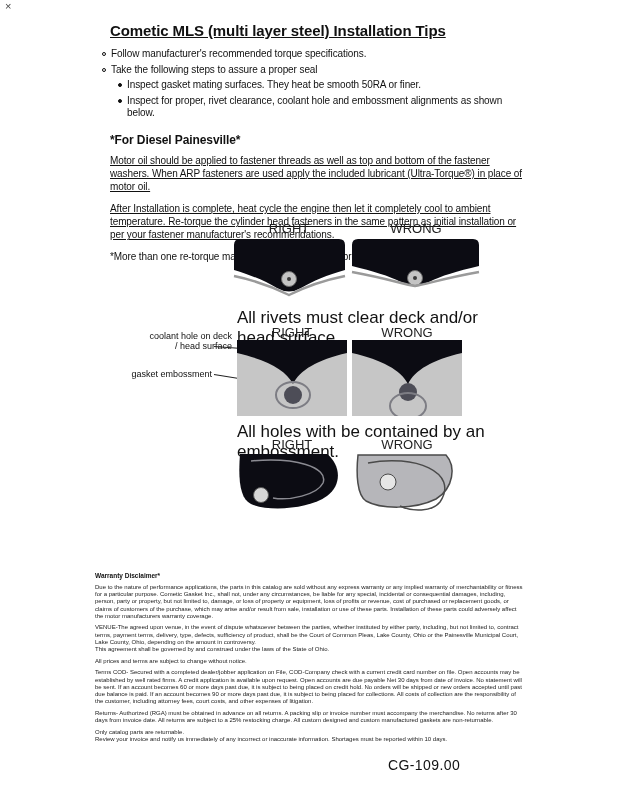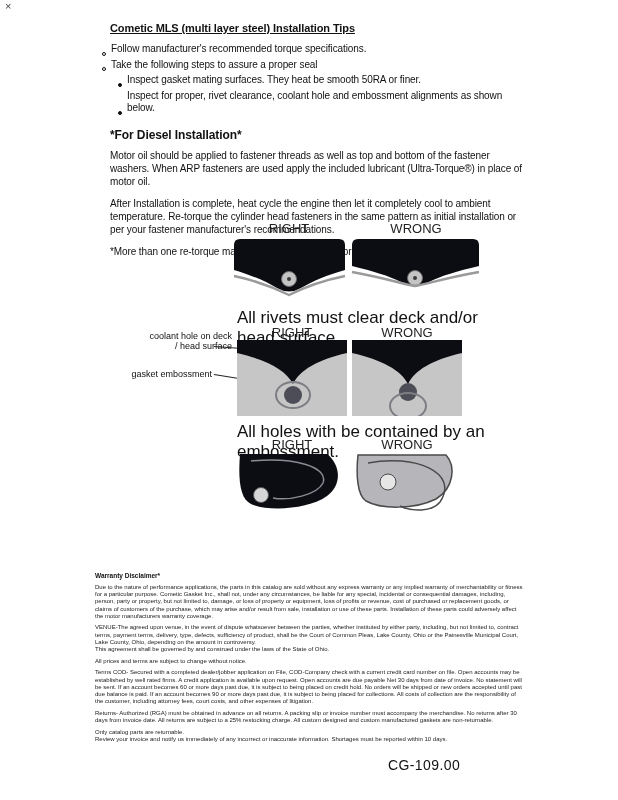"Cometic MLS (multi layer steel)" .title { font-size: 11px -> 15px }
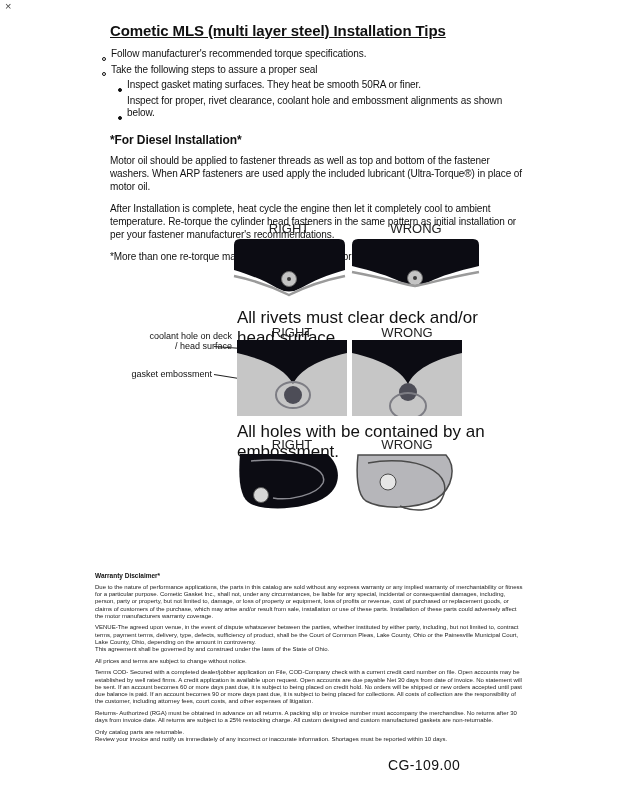"Follow manufacturer's recommended torque" .bullet { align-items: flex-end -> flex-start }
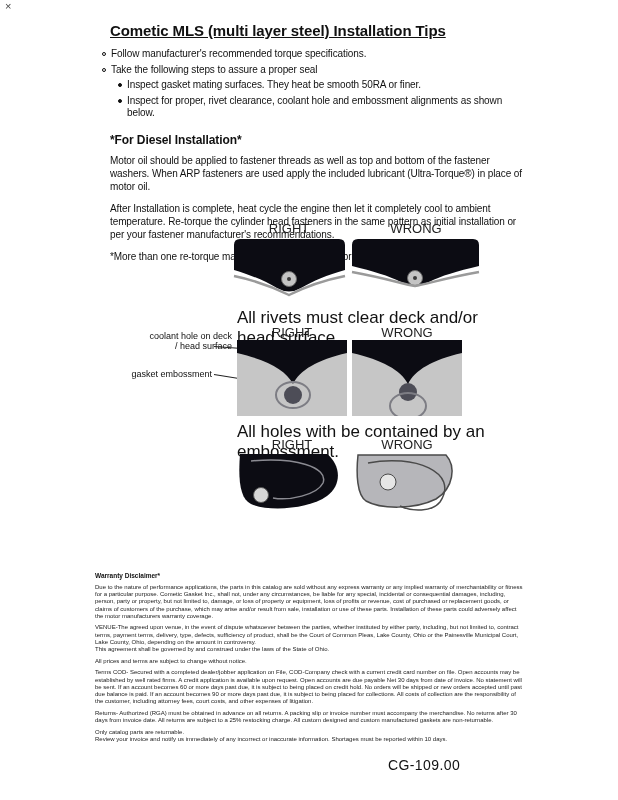"*For Diesel Installation*" h2.diesel-heading { text: Installation -> Painesville }
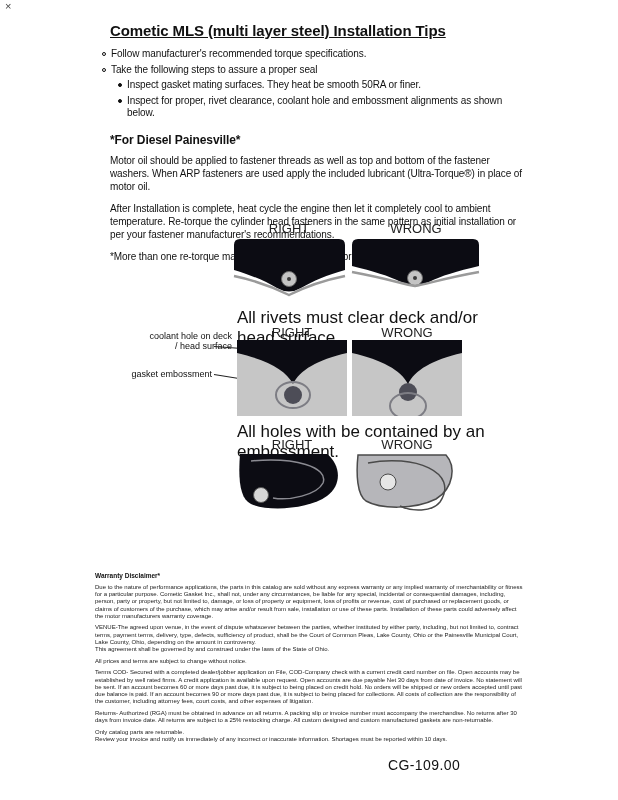"Motor oil should be applied" .para { text-decoration: none -> underline }
